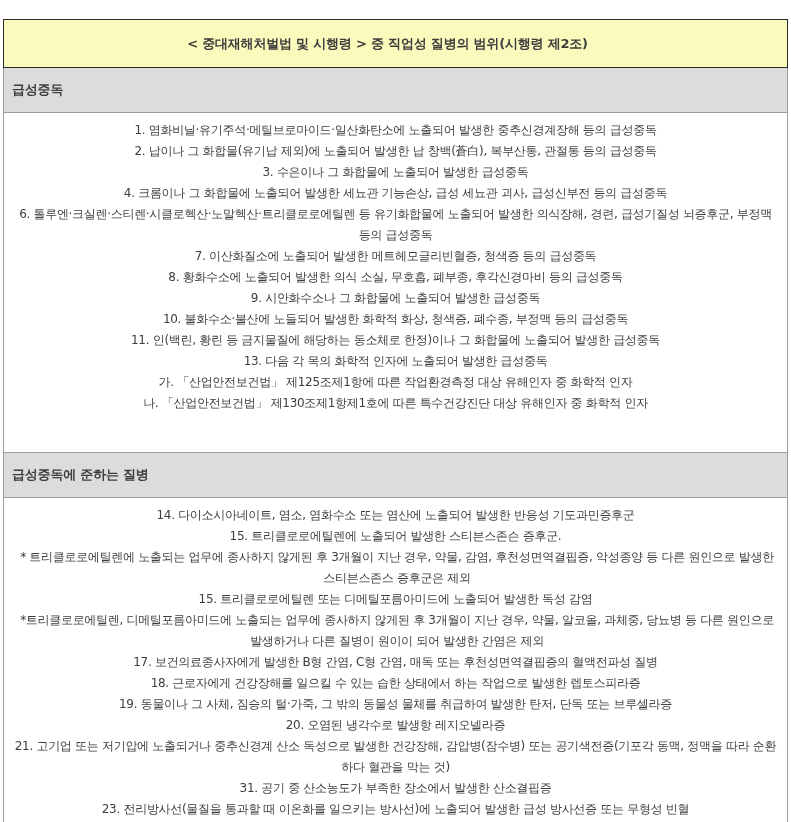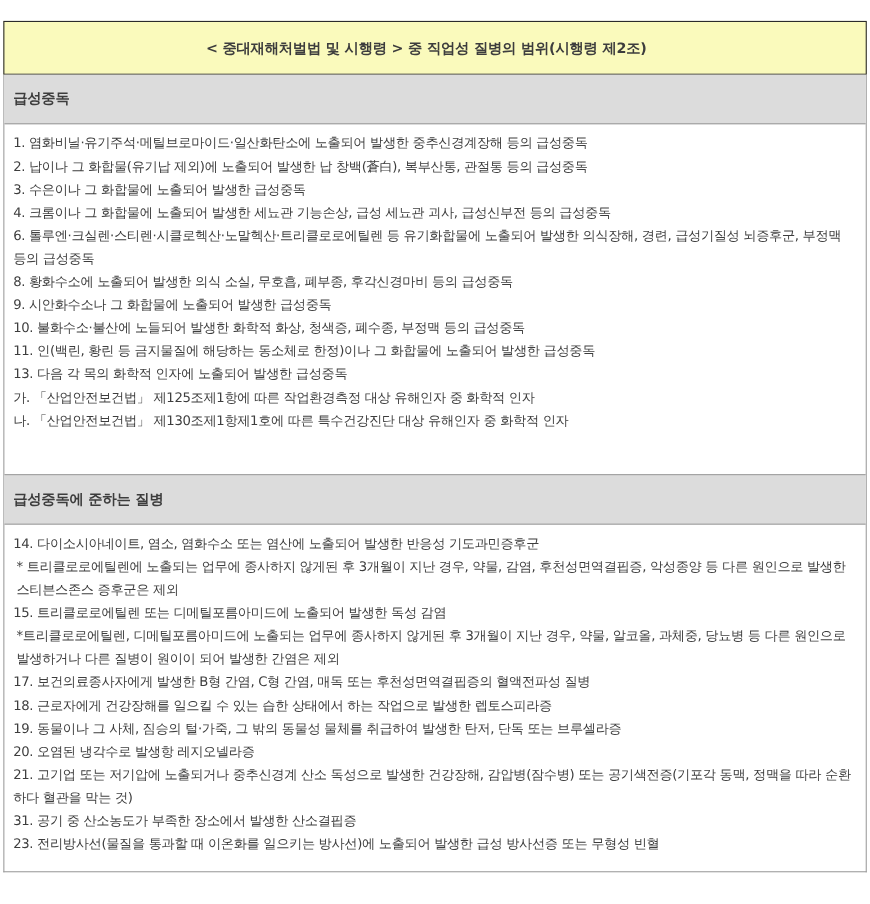"1. 염화비닐·유기주석·메틸브로마이드·일산화탄소에 노출되어 발생한" .section-body { text-align: none -> center }
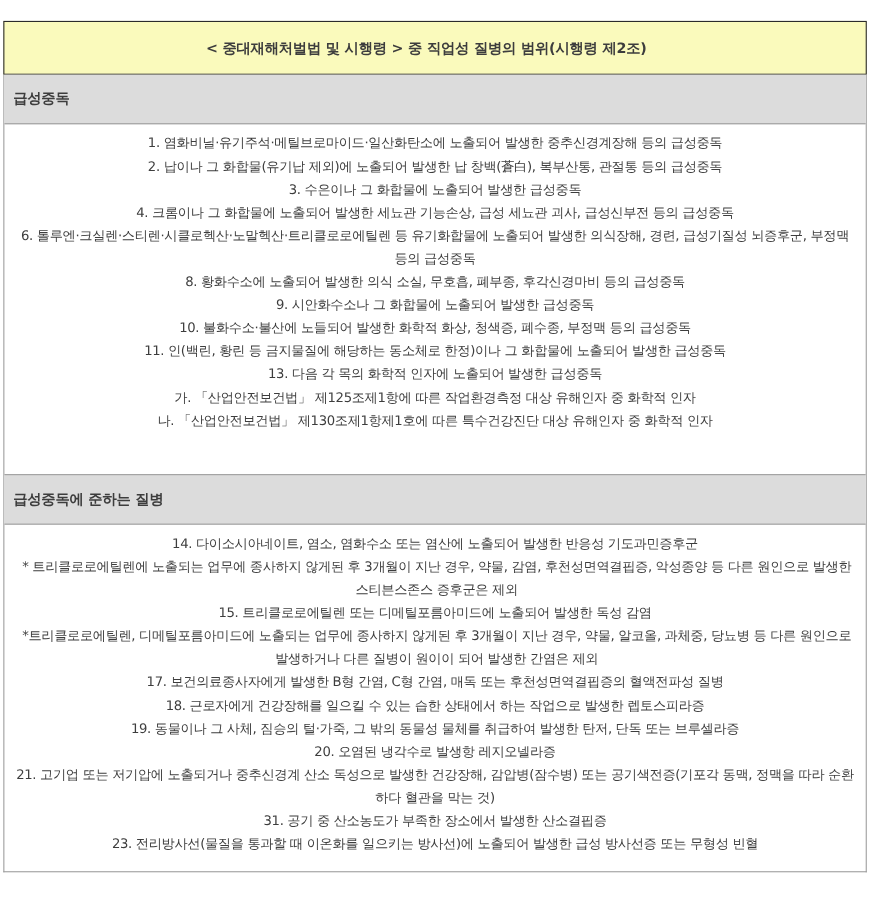"7. 이산화질소에 노출되어 발생한 메트헤모글리빈혈증," div.item { html: none -> <div>7. 이산화질소에 노출되어 발생한 메트헤모글리빈혈증, 청색증 등의 급성중독</div> }
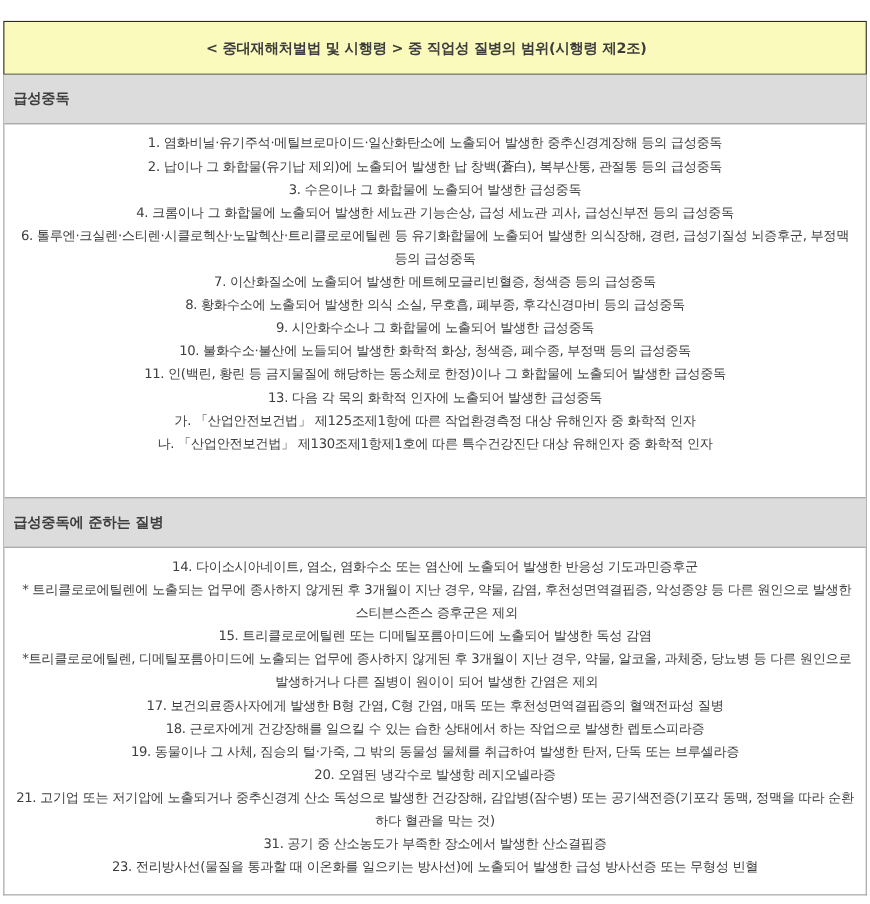"15. 트리클로로에틸렌에 노출되어 발생한 스티븐스존슨" div.item { html: none -> <div>15. 트리클로로에틸렌에 노출되어 발생한 스티븐스존슨 증후군.</div> }
